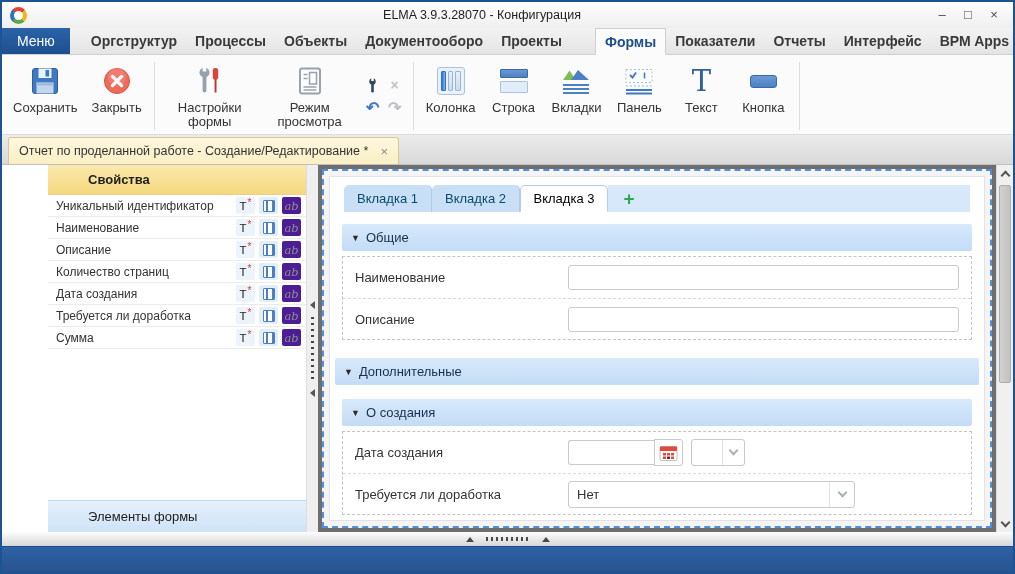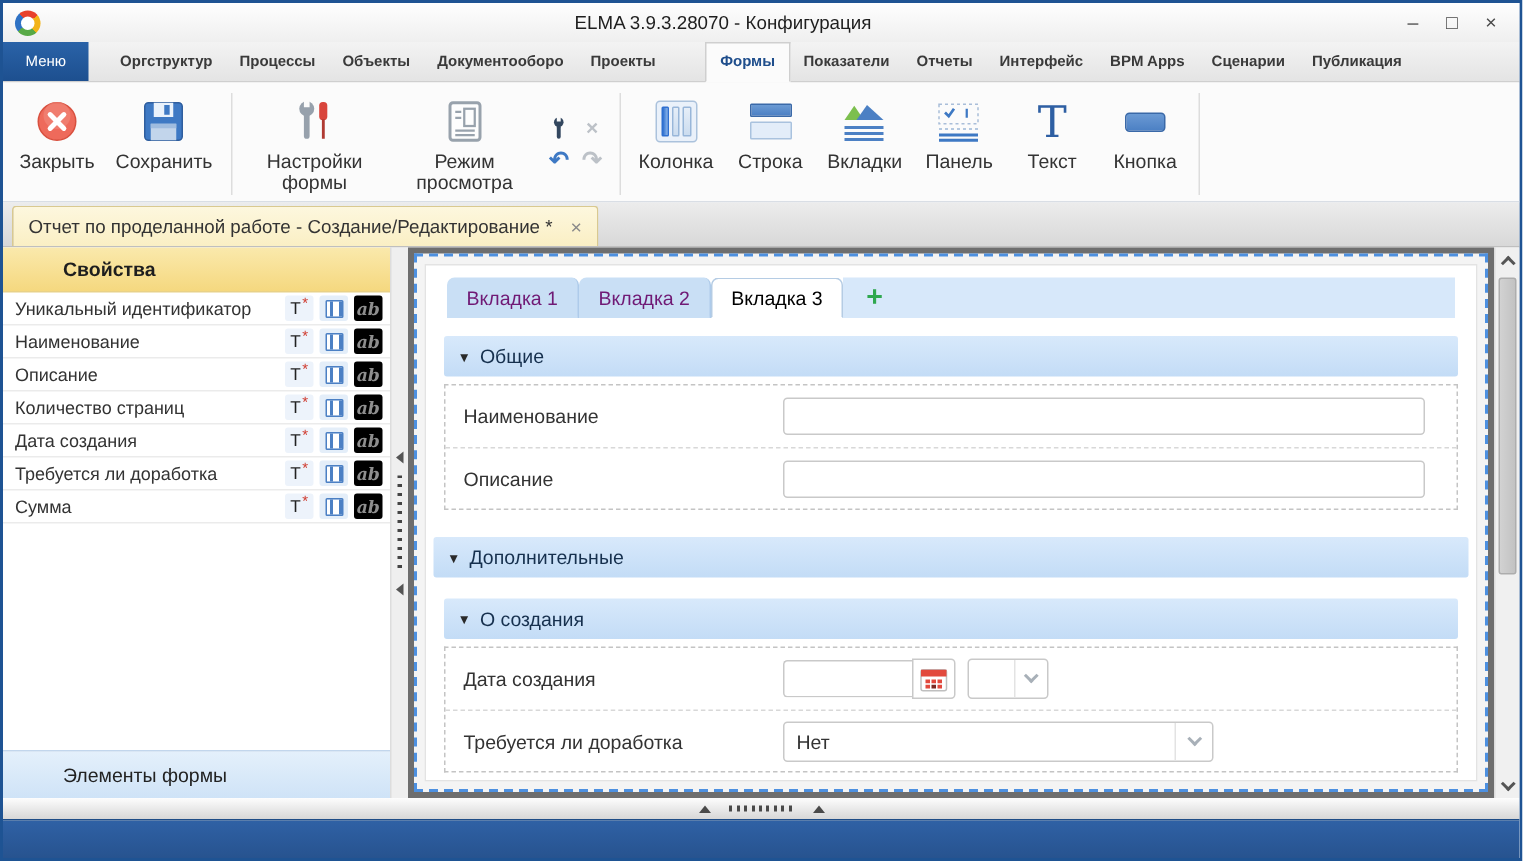"Меню" .menubar { font-size: 10px -> 14px }
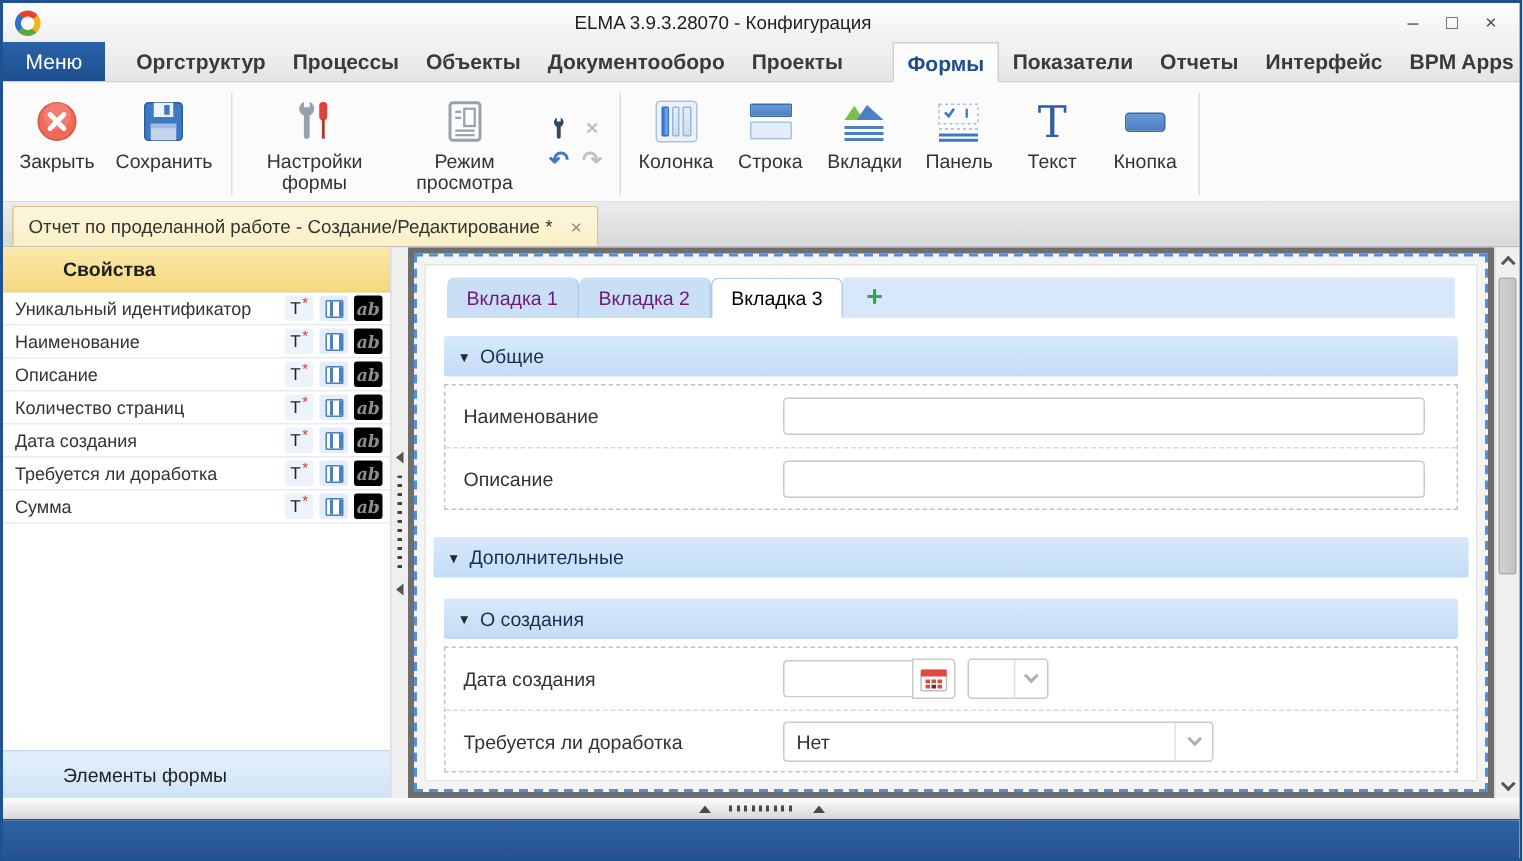"Закрыть" div.rbtn { order: before "Сохранить" -> after "Сохранить" }
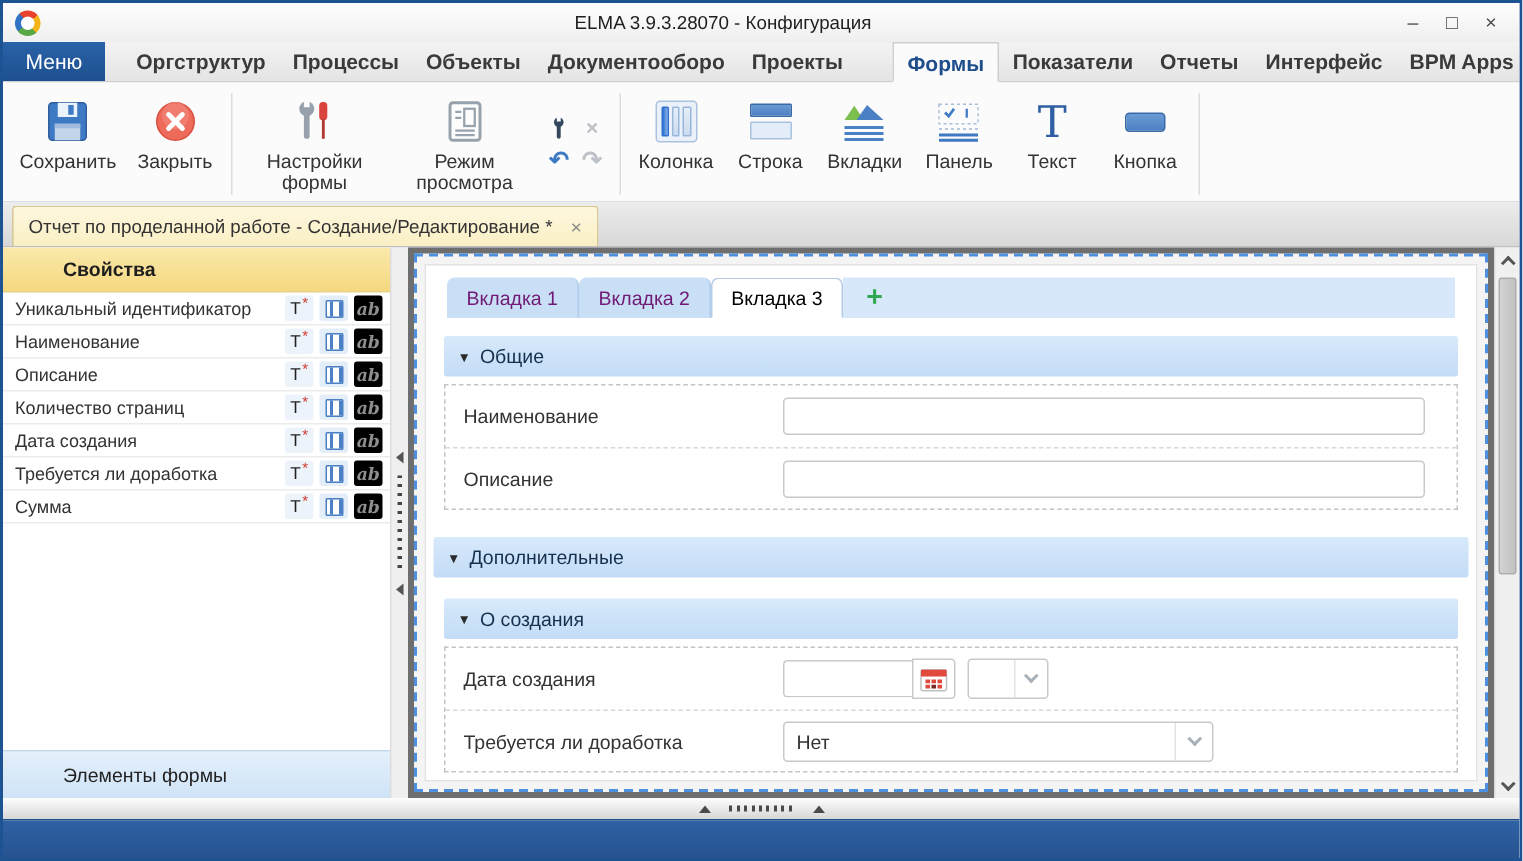"Свойства" .main { padding-left: none -> 46px }
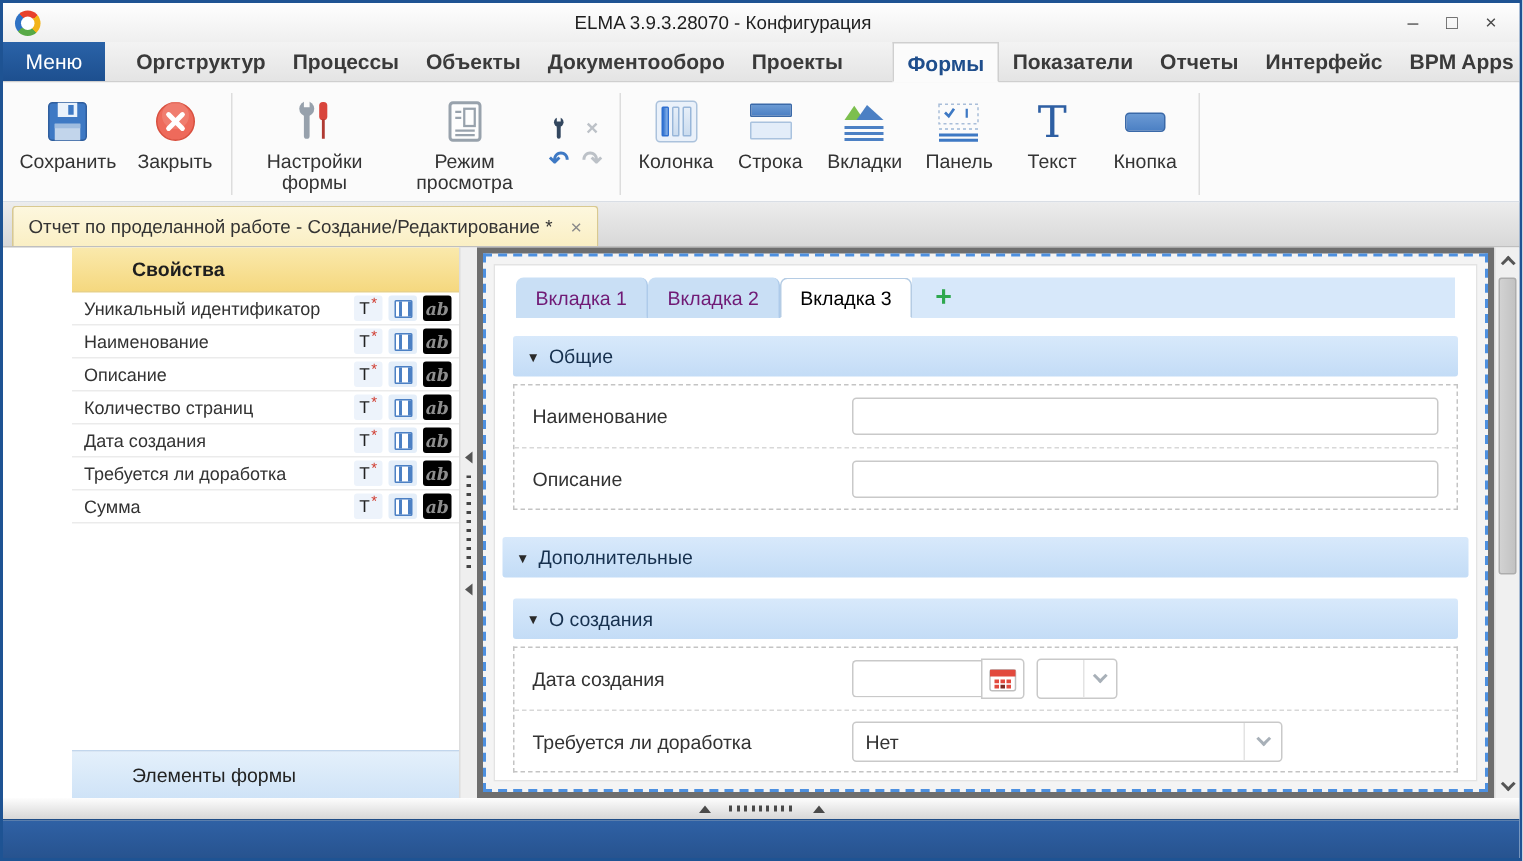"ab" .chip.abchip { background: #000000 -> #4c1d95; font-weight: bold -> none }
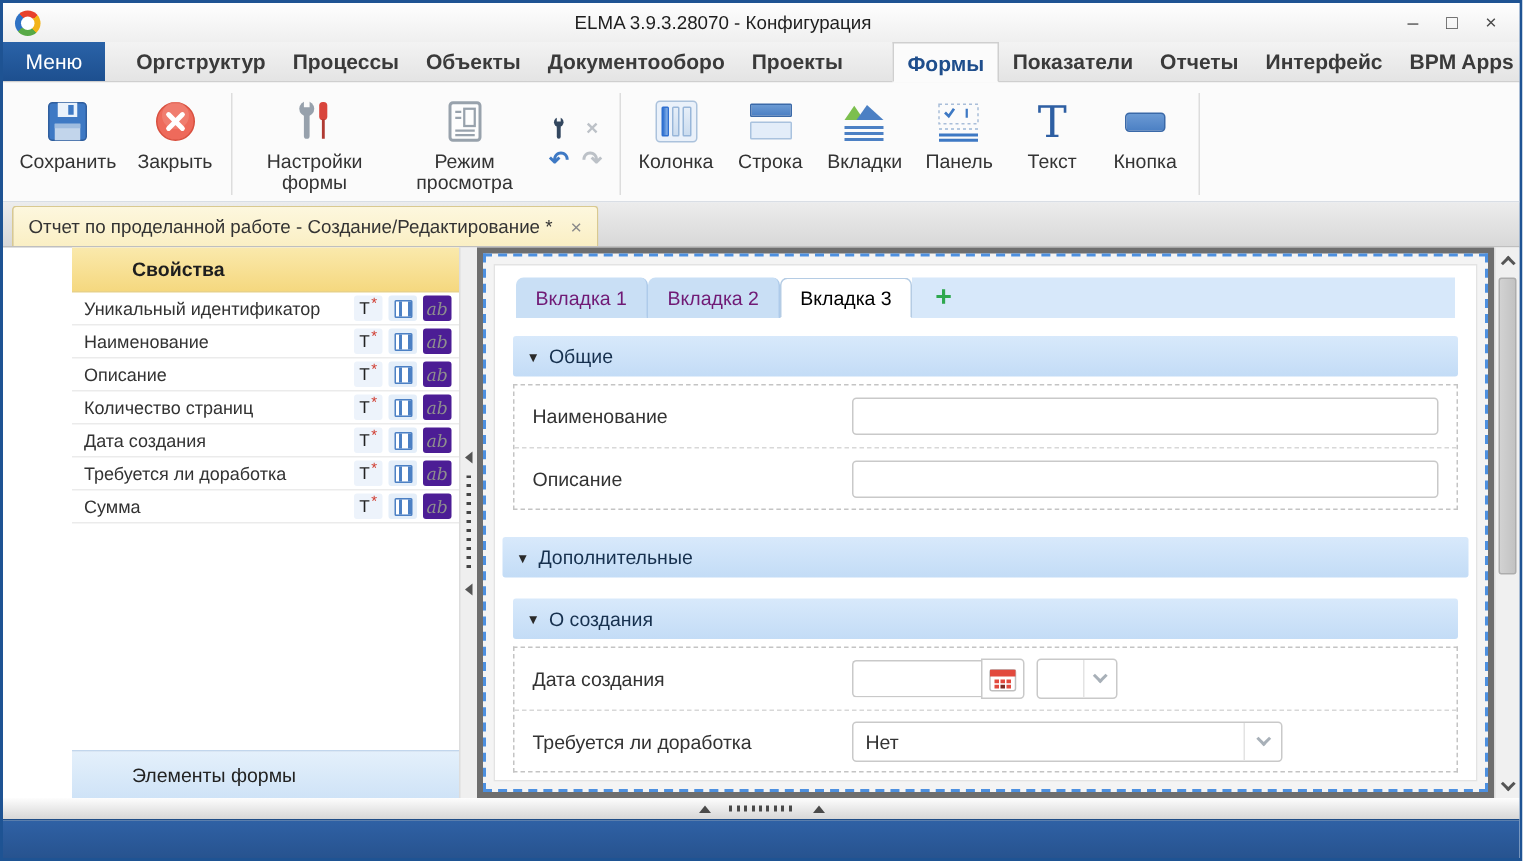"Вкладка 1" .ftab { color: #701a75 -> #0c4a6e }
